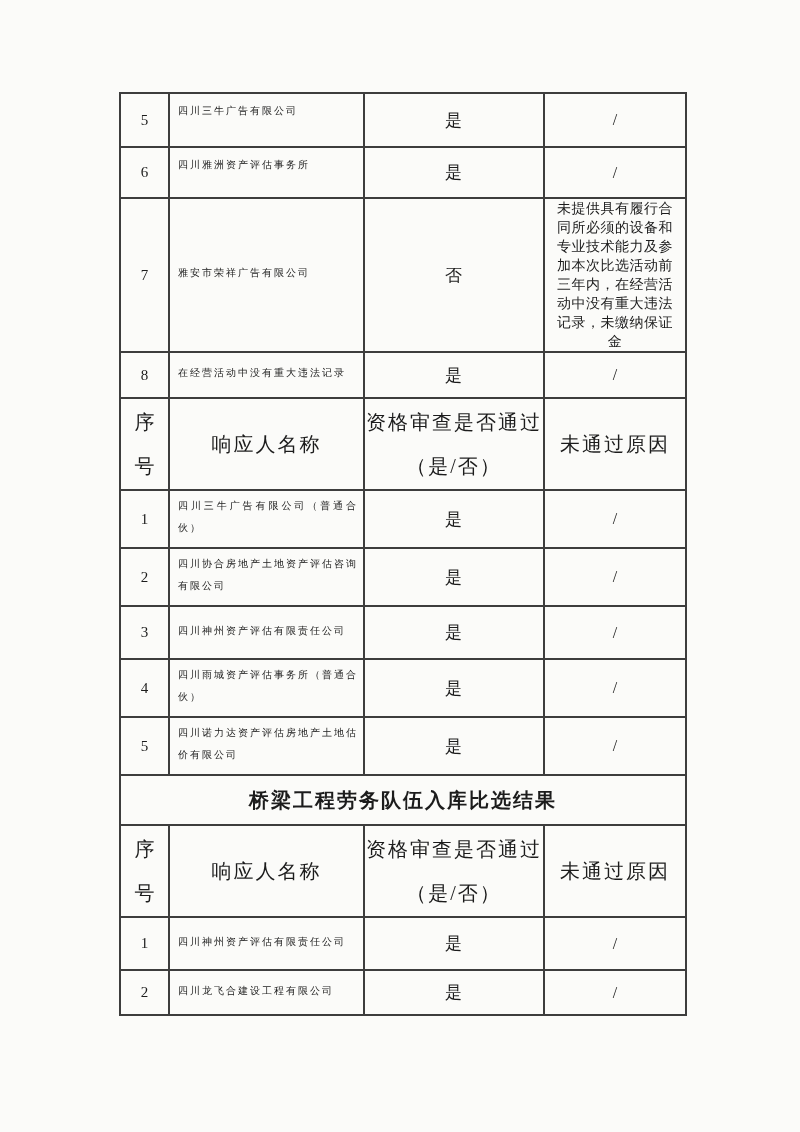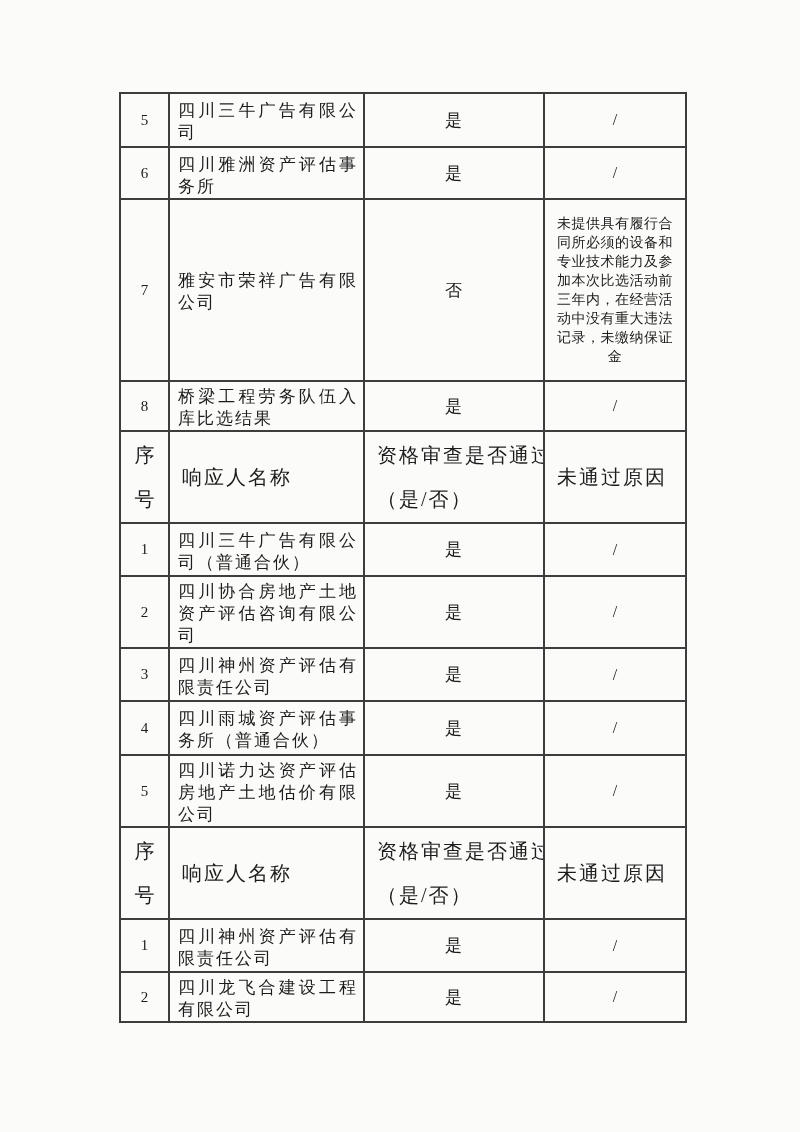"四川三牛广告有限公司" .c-name { font-size: 17px -> 10px; padding: 4px 5px 0 8px -> 4px 5px 8px 8px }
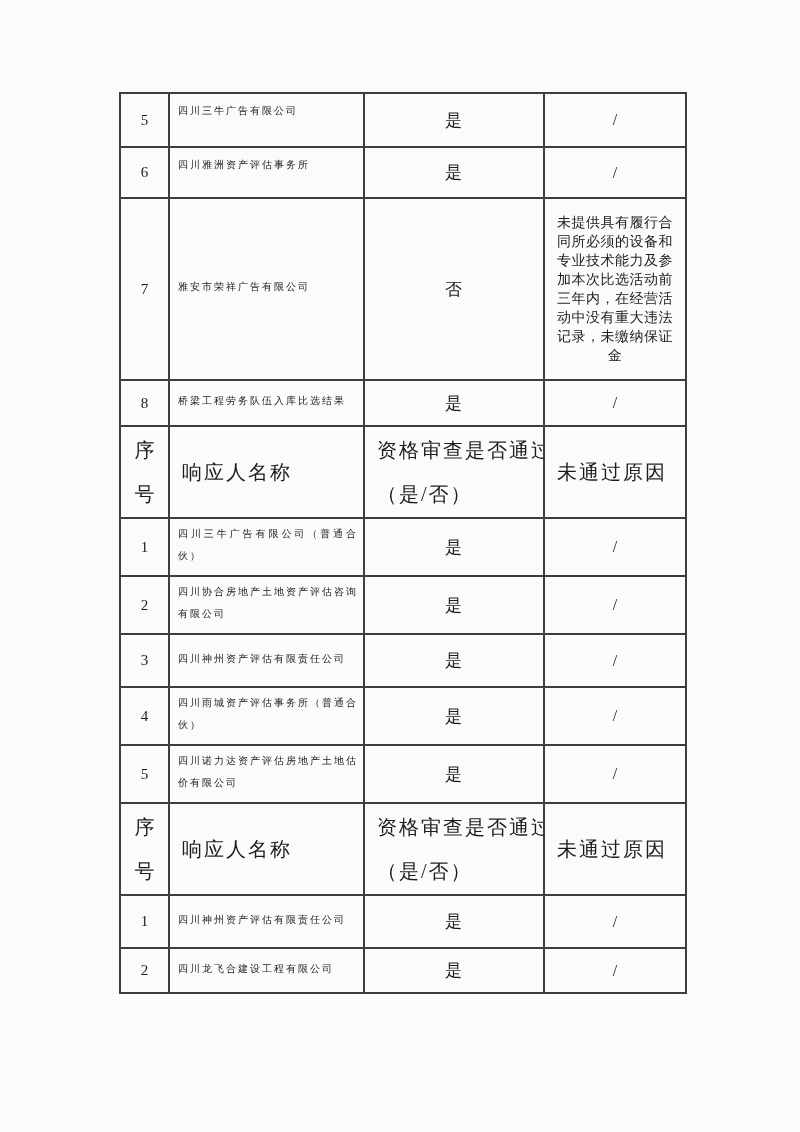"未提供具有履行合同所必须的设备和专业技术能力及参加本次比选活动前三年内，在经营活" .c-reason-text { padding: 14px 5px -> 0 5px }
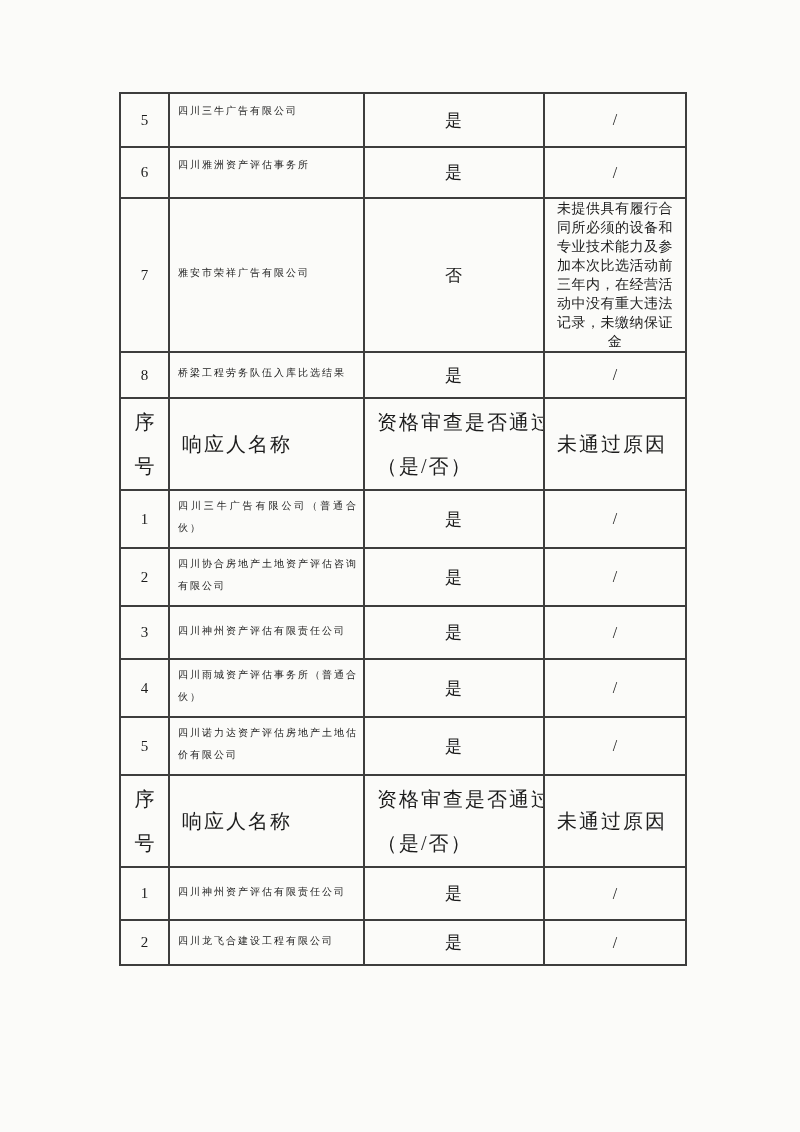"桥梁工程劳务队伍入库比选结果" td.c-name { text: 桥梁工程劳务队伍入库比选结果 -> 在经营活动中没有重大违法记录 }
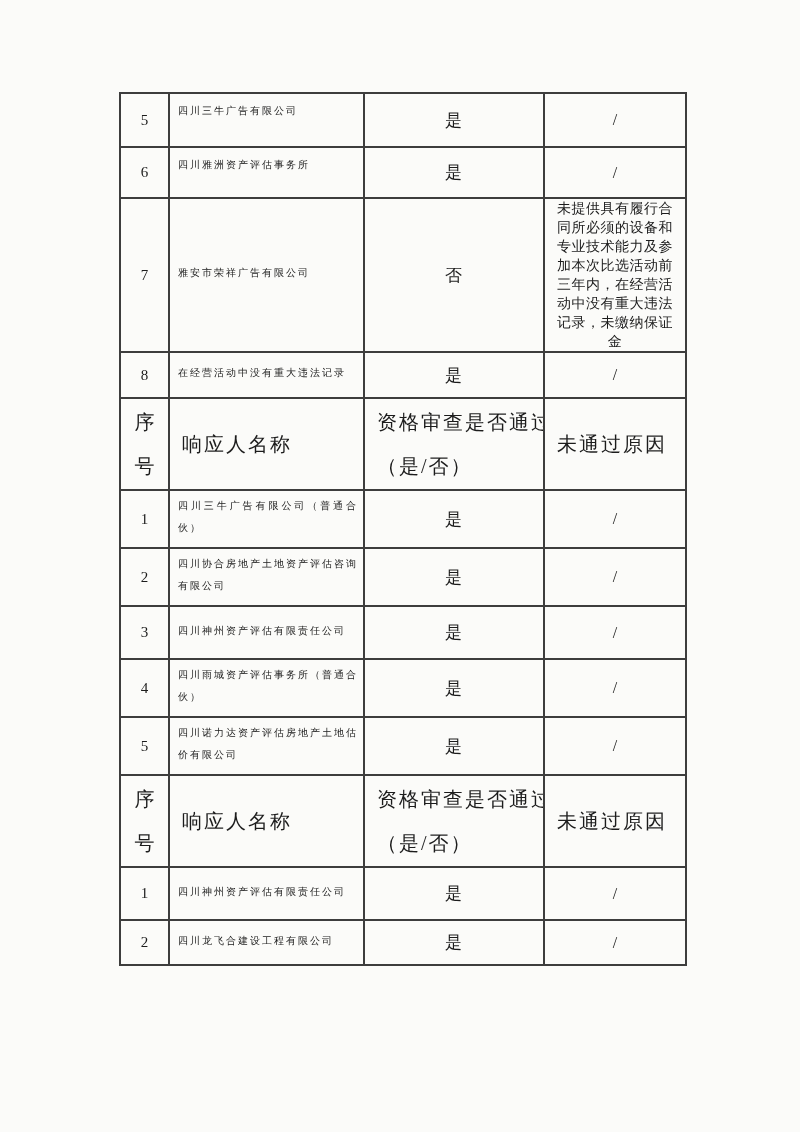"资格审查是否通过" .hdr-line { padding-left: 11px -> none; text-align: left -> center }
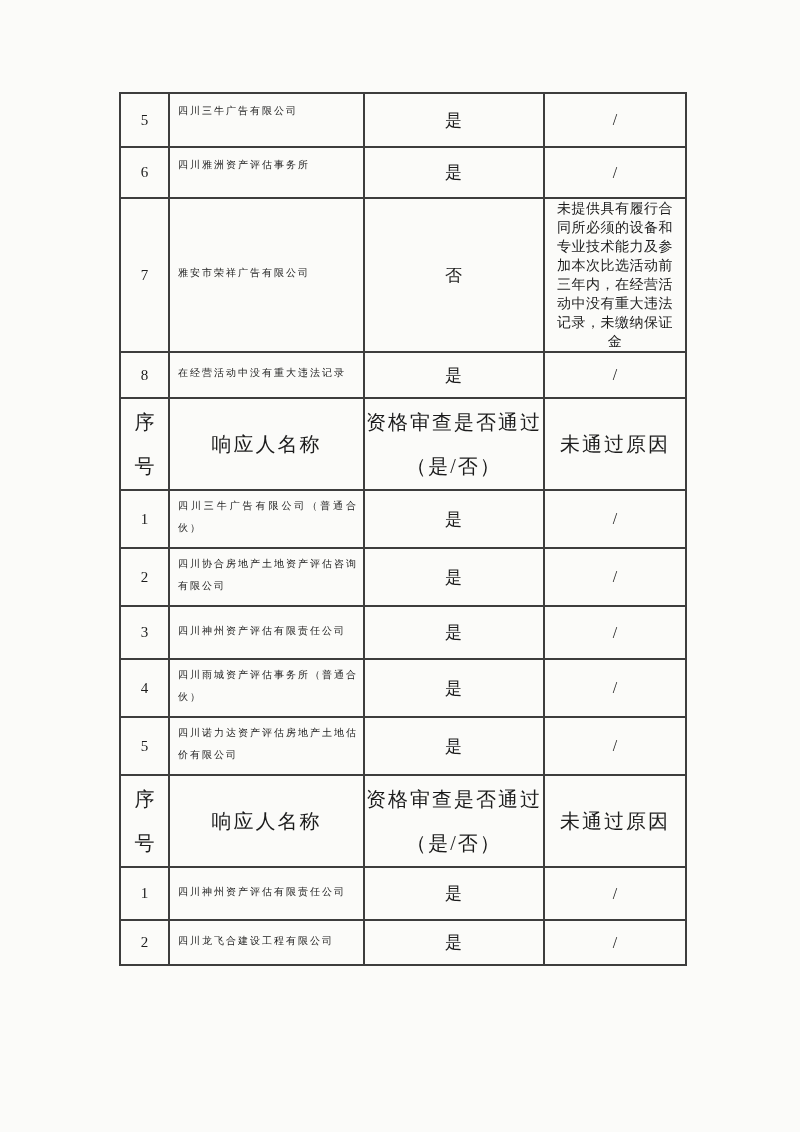"桥梁工程劳务队伍入库比选结果" tr { html: none -> <tr> <td>桥梁工程劳务队伍入库比选结果</td> </tr> }
